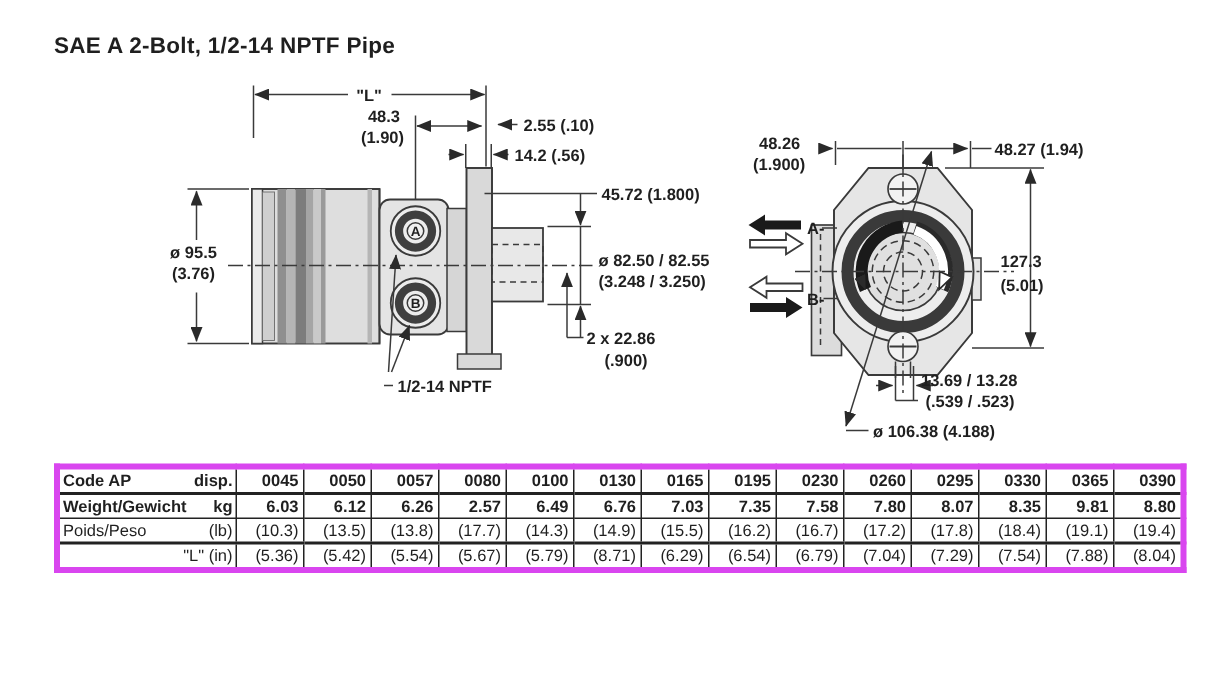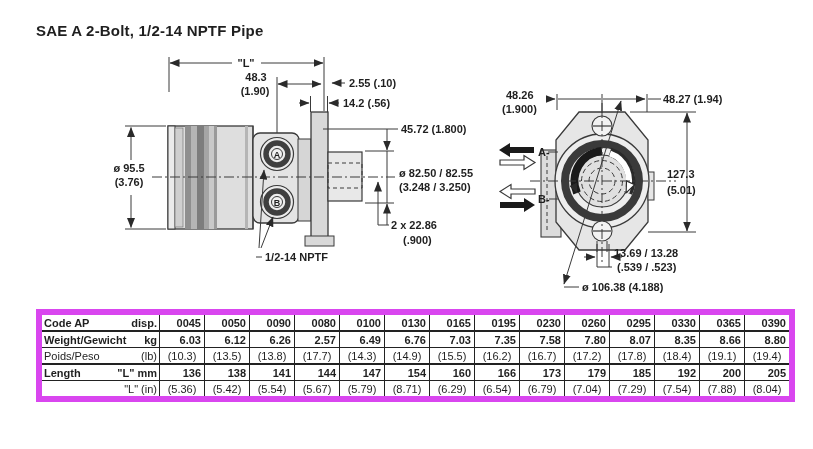"Code AP" table { border: 6px solid #d946ef -> 4px solid #d946ef }
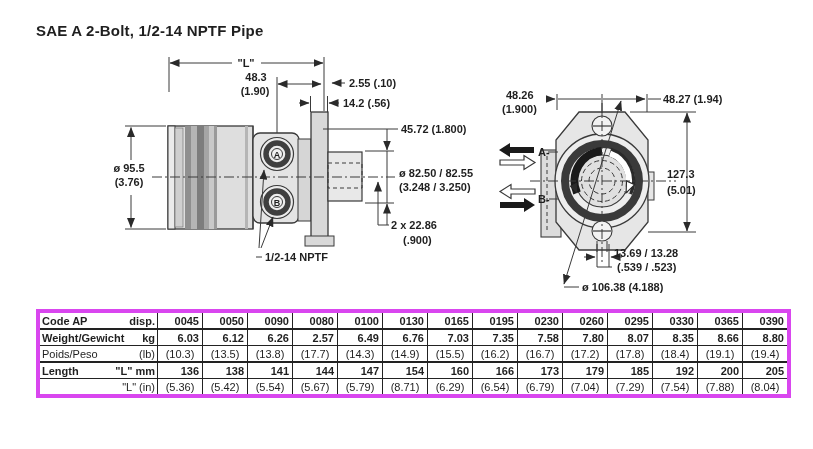"0090" td.v { text: 0090 -> 0057 }
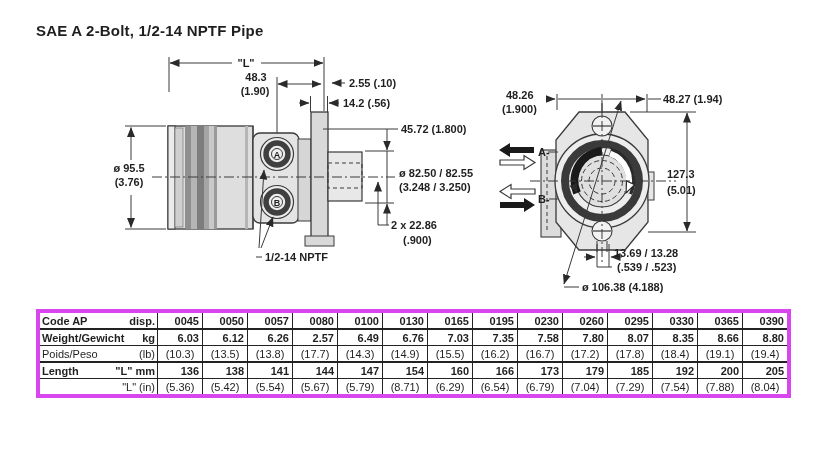"8.66" td.v { text: 8.66 -> 9.81 }
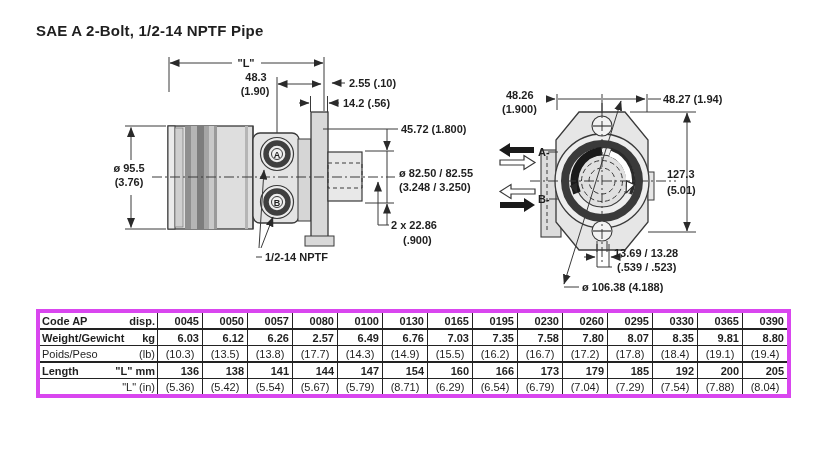"Poids/Peso" tr.norm td { text-align: center -> none }
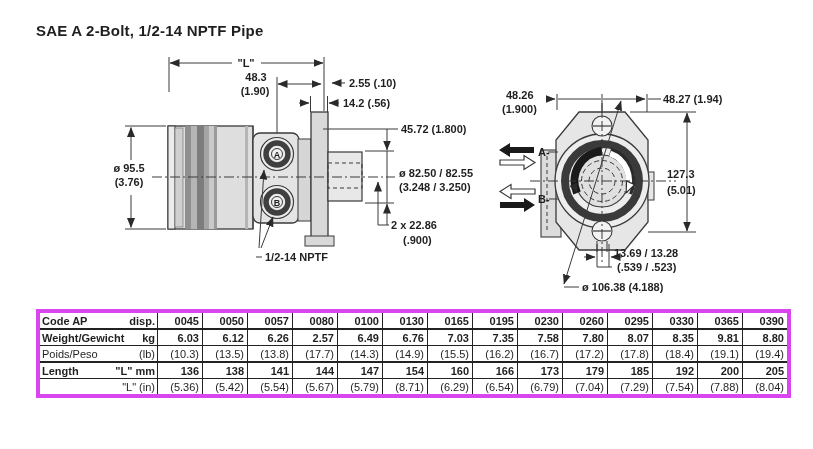"Length" tr.bold { html: <tr> <td> <div> <span>Length</span> <span>"L" mm</span> </div> </td> <td>136</td> <td>138</td> <td>141</td> <td>144</td> <td>147</td> <td>154</td> <td>160</td> <td>166</td> <td>173</td> <td>179</td> <td>185</td> <td>192</td> <td>200</td> <td>205</td> </tr> -> none }
